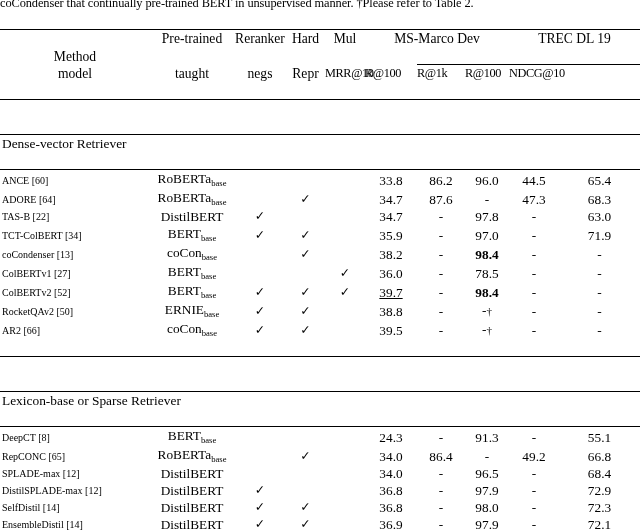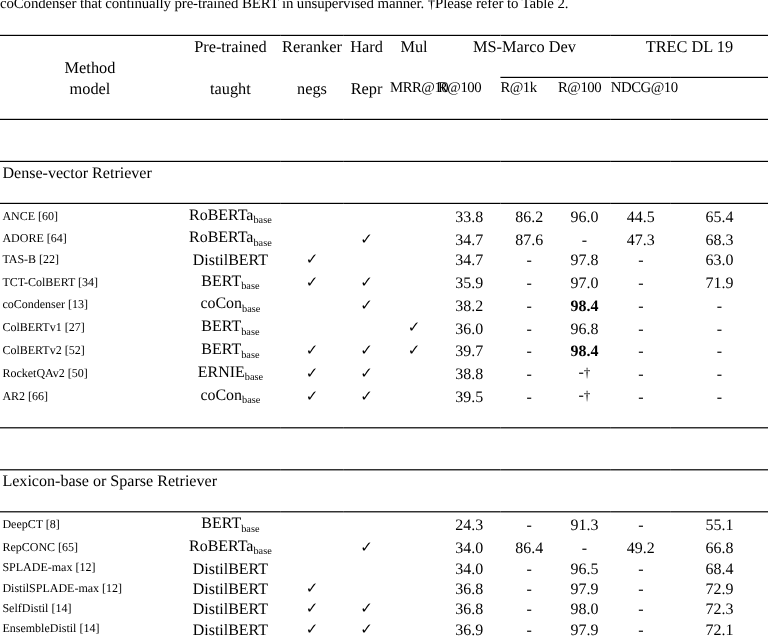"96.8" td.num { text: 96.8 -> 78.5 }
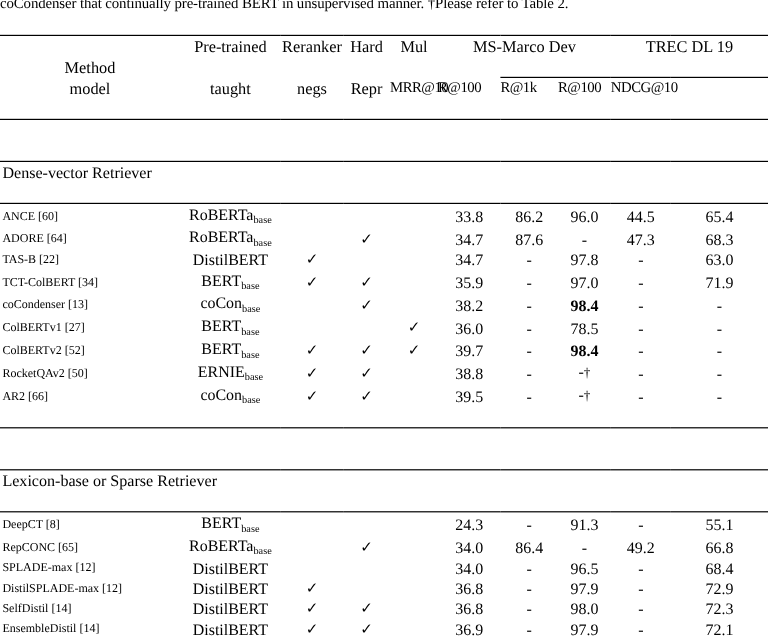"39.7" .und { text-decoration: none -> underline }
